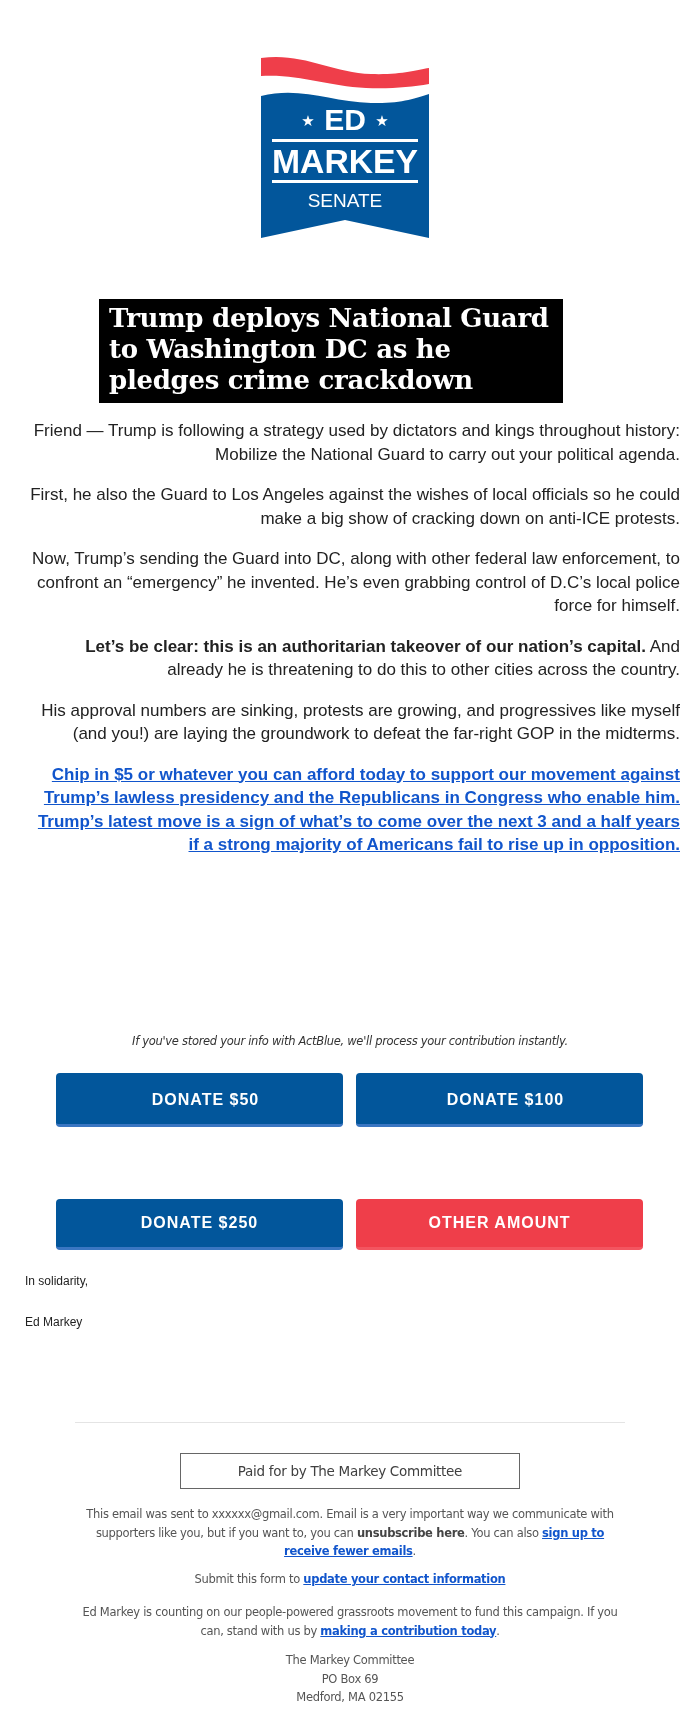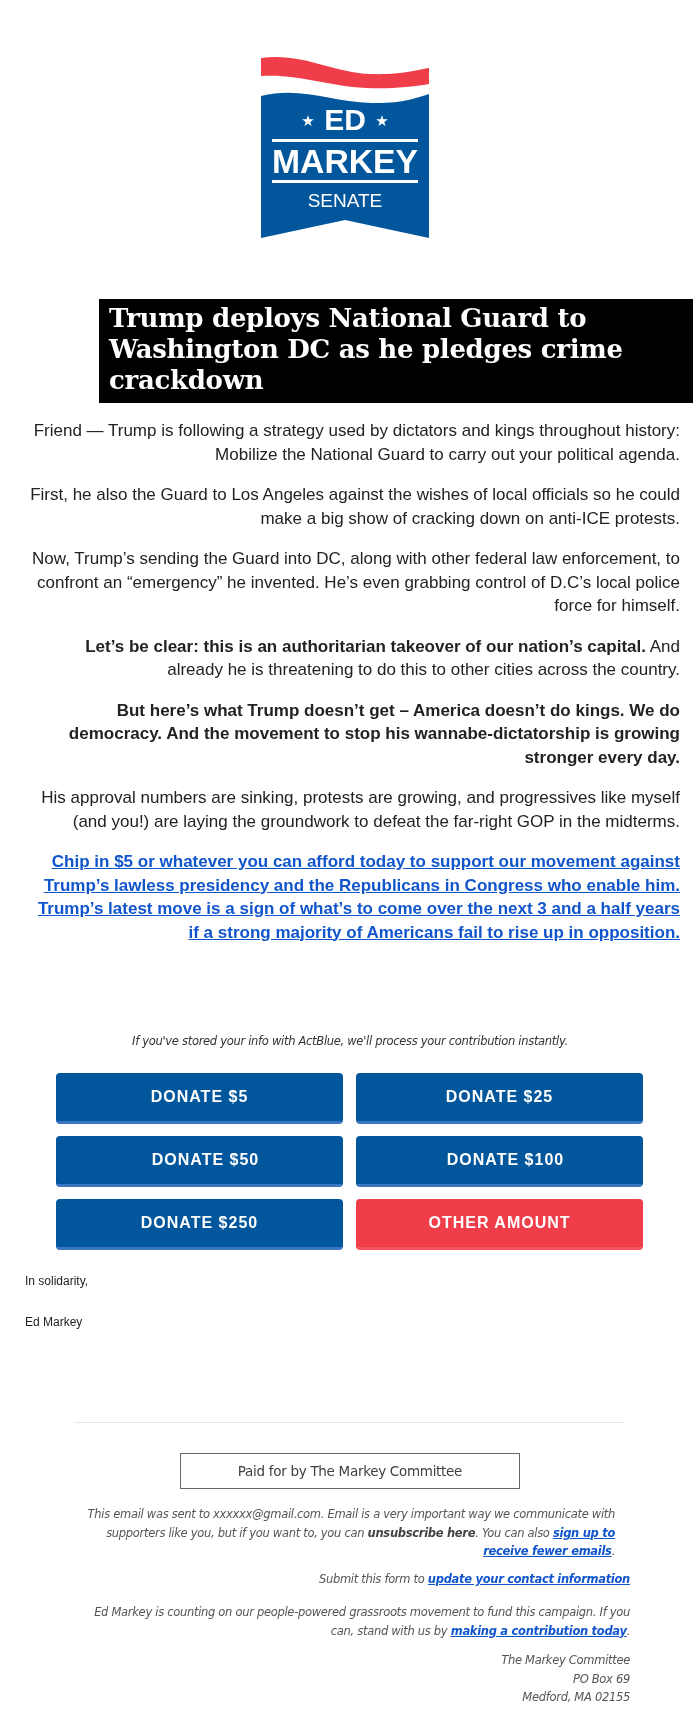"Trump deploys National Guard to" .headline { width: 594px -> 464px }
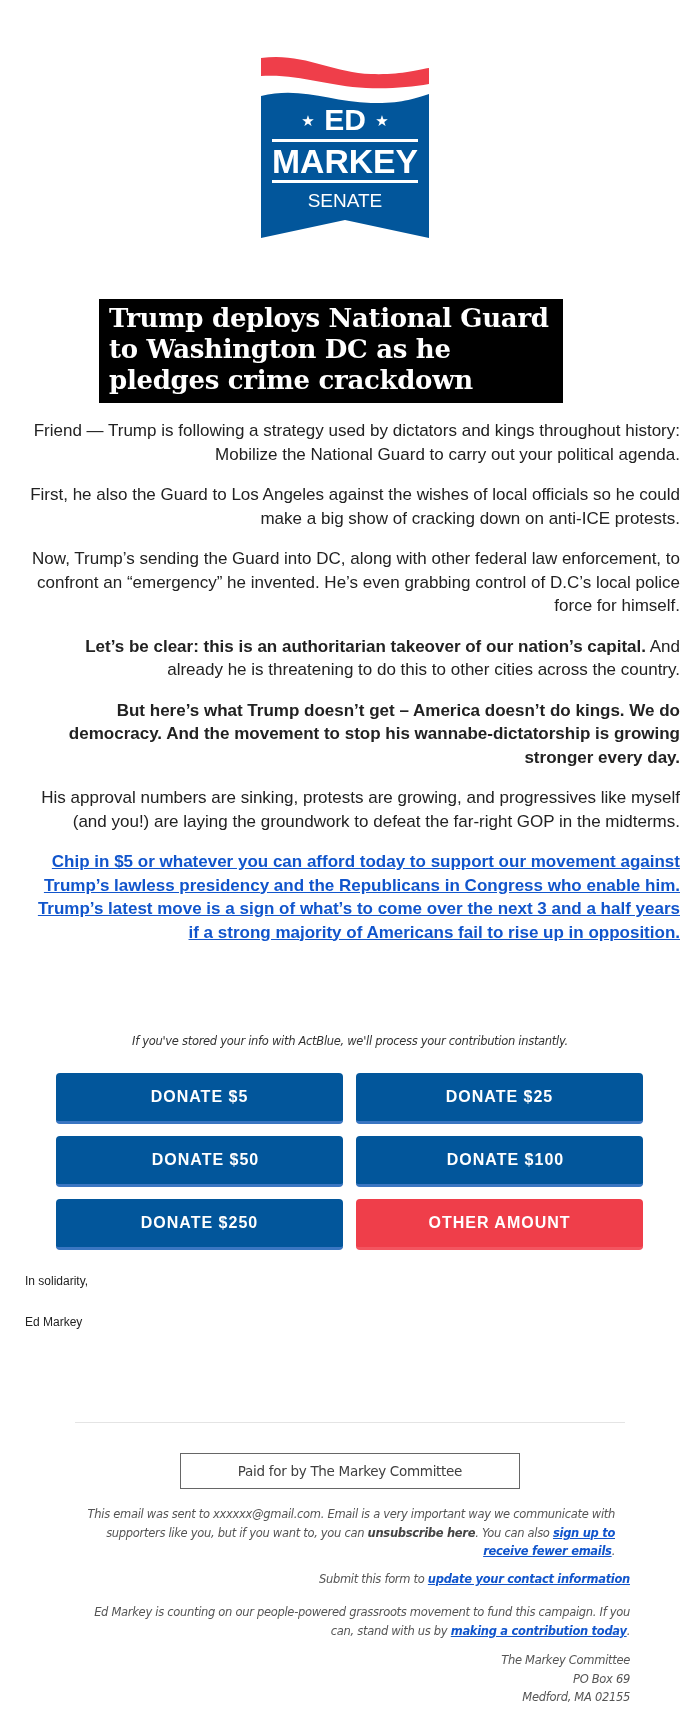"But here’s what Trump doesn’t" p { html: <p><b>But here’s what Trump doesn’t get – America doesn’t do kings. We do democracy. And the movement to stop his wannabe-dictatorship is growing stronger every day.</b></p> -> none }
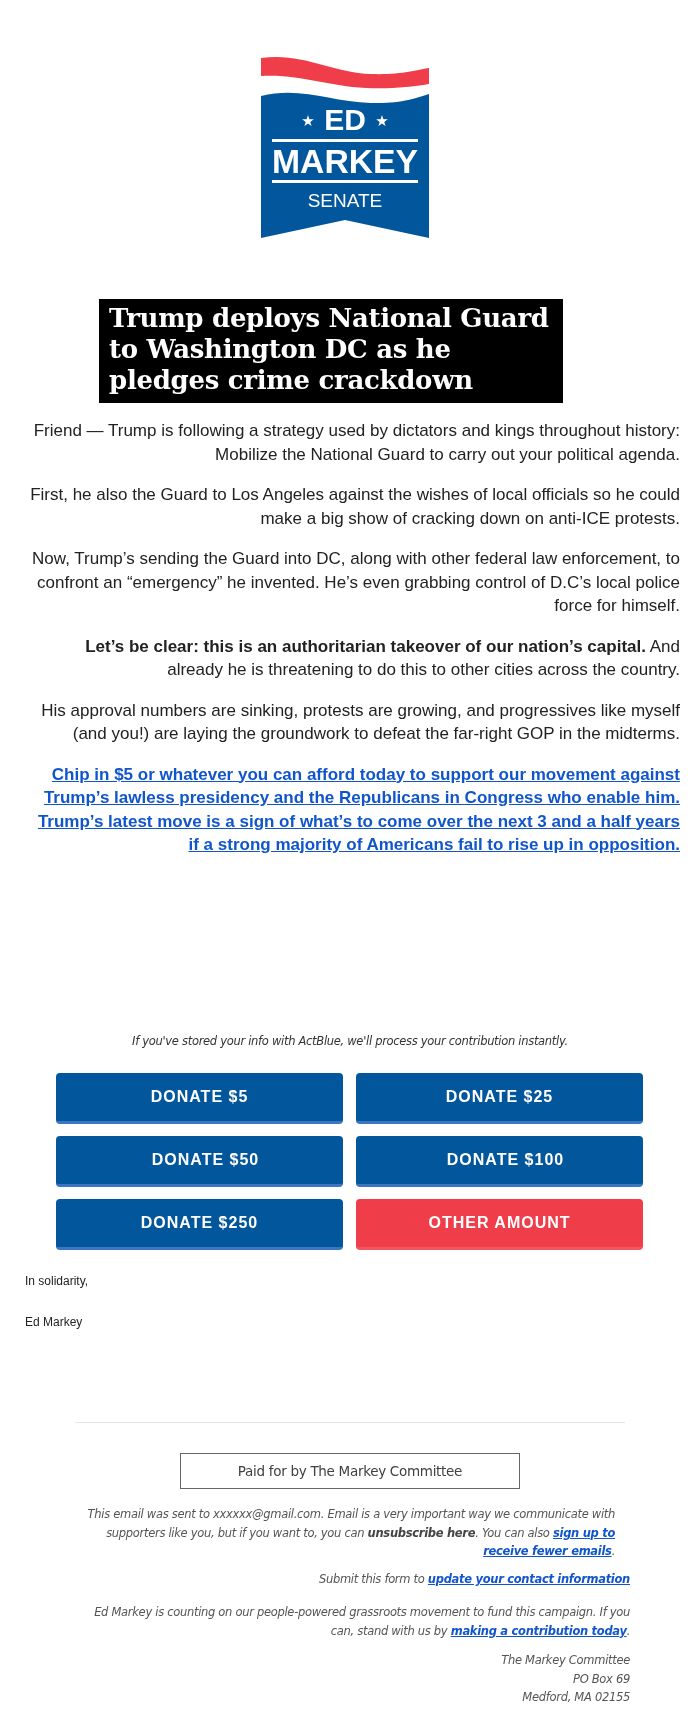"DONATE $50" .row2 { top: 1136px -> 1076px }
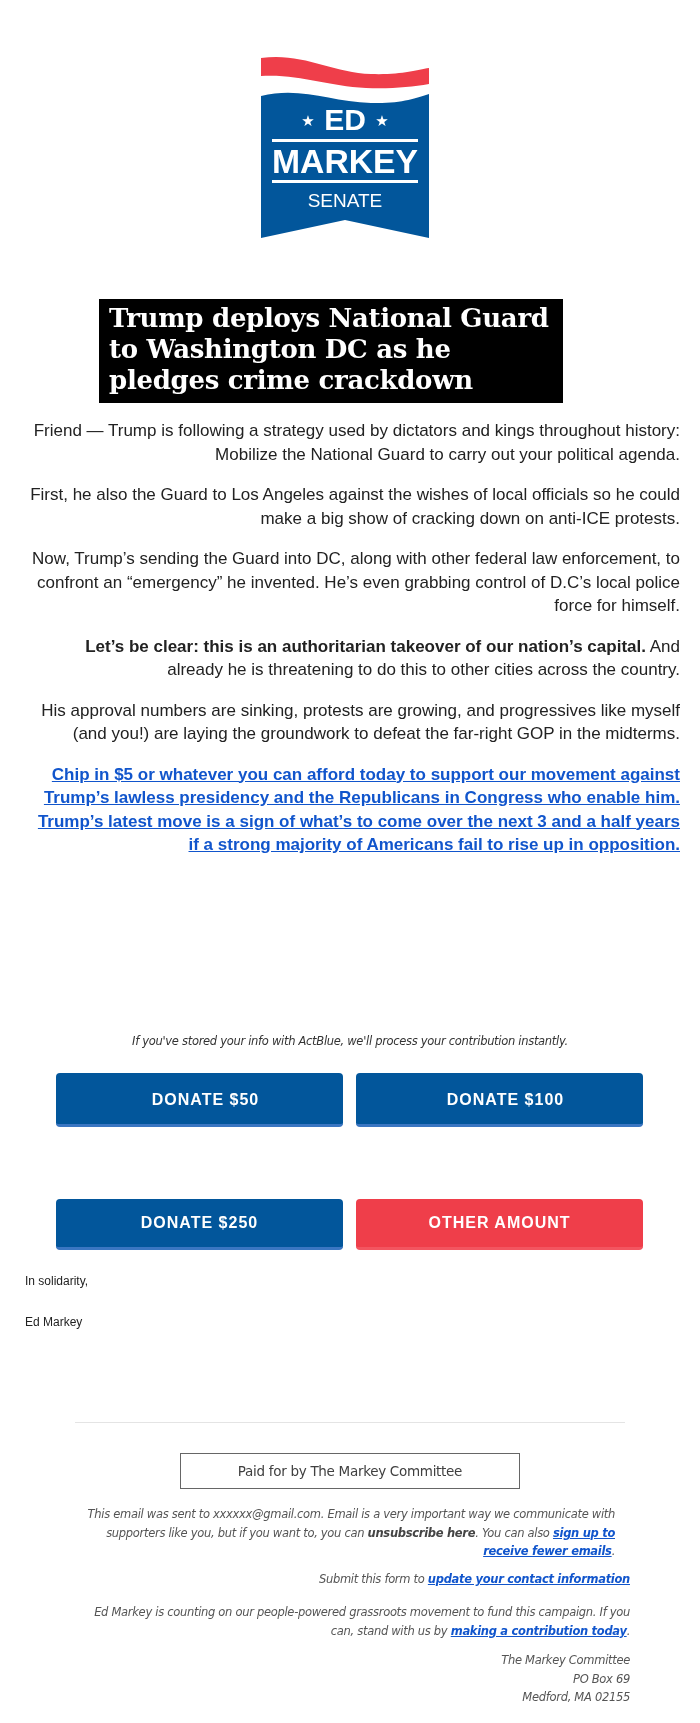"This email was sent to" .foot { font-style: italic -> none; text-align: right -> center }
